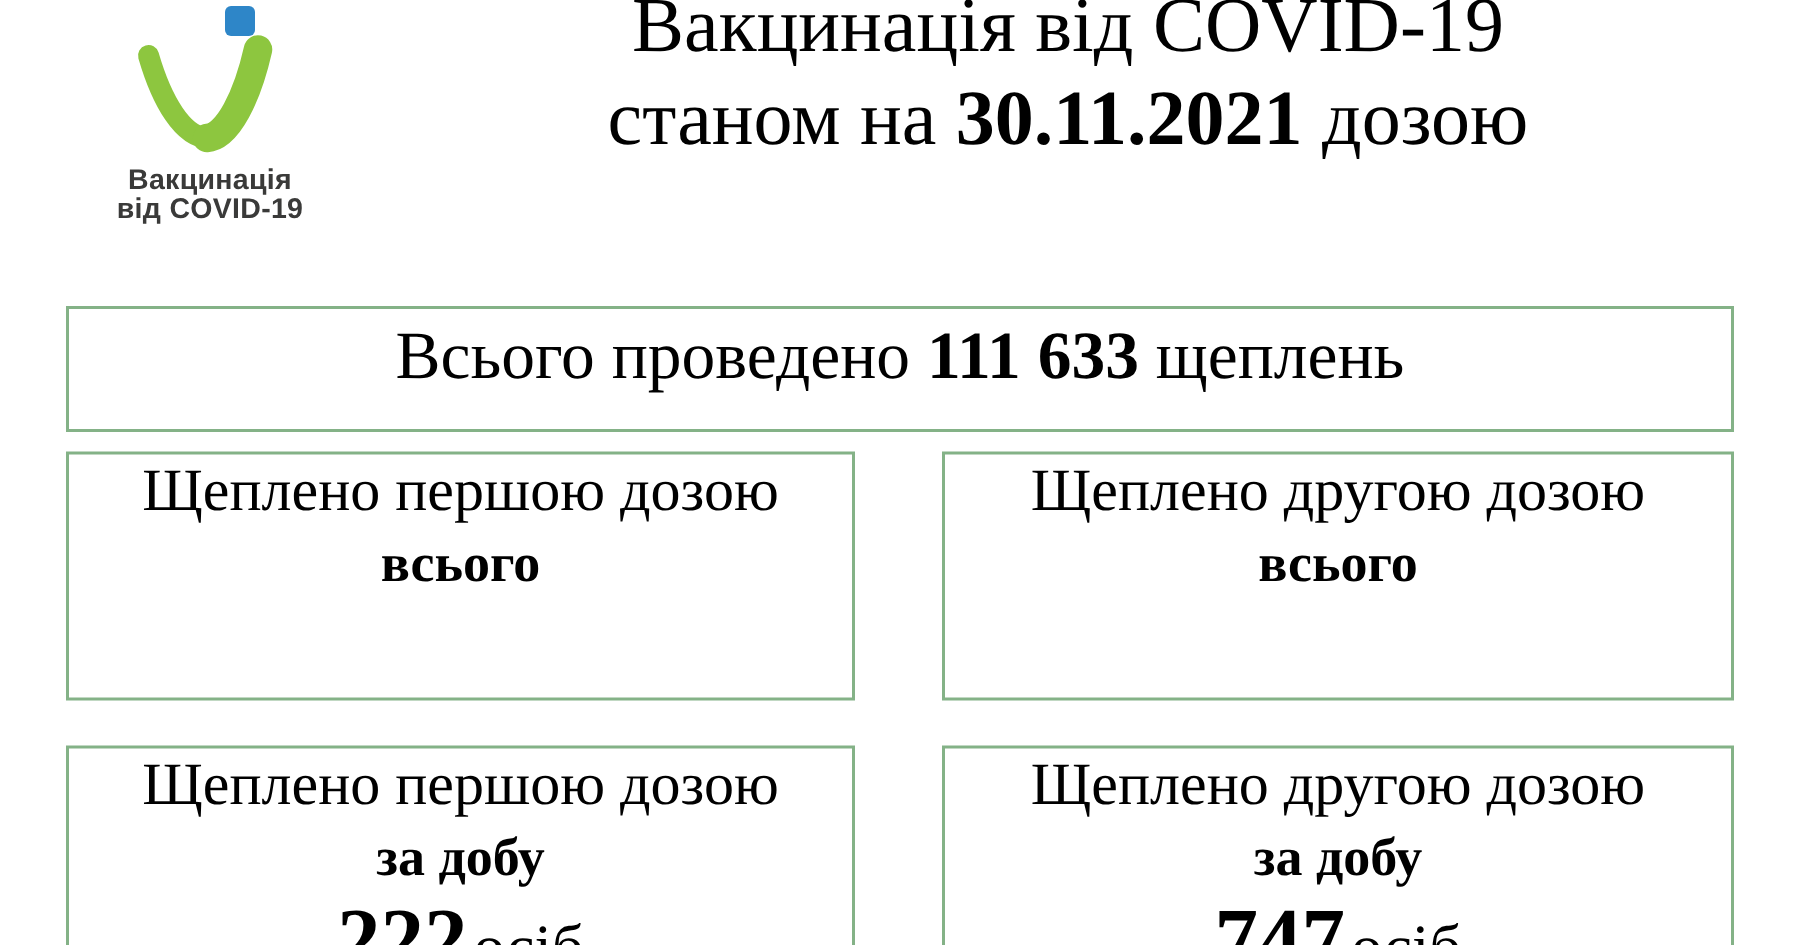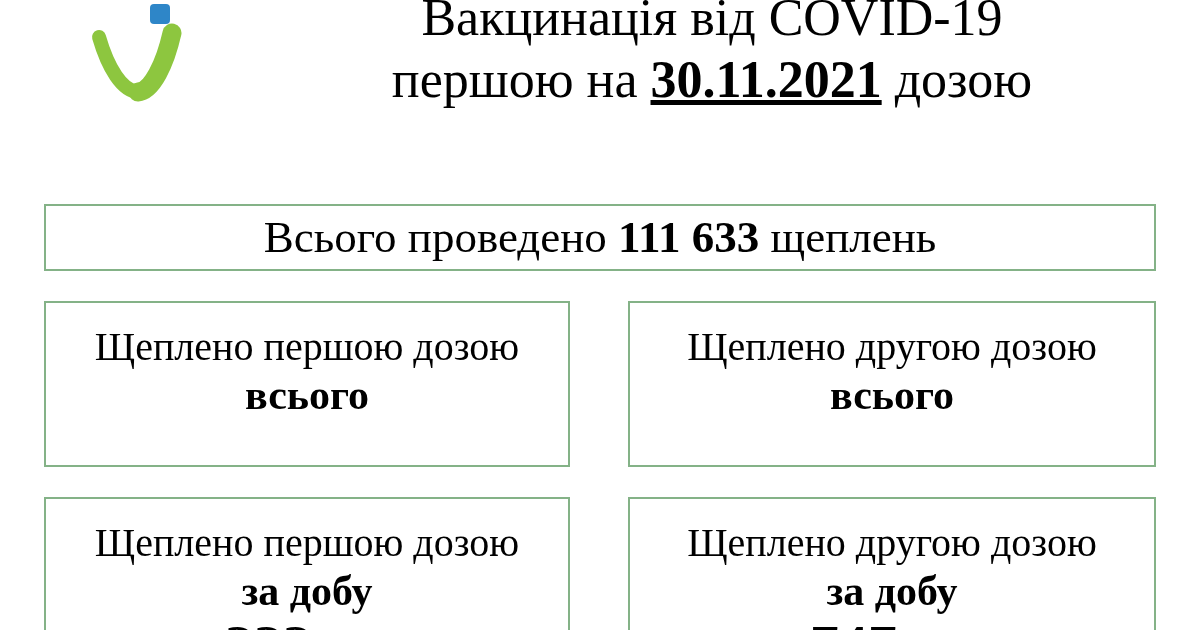"першою на" span { text: першою -> станом }
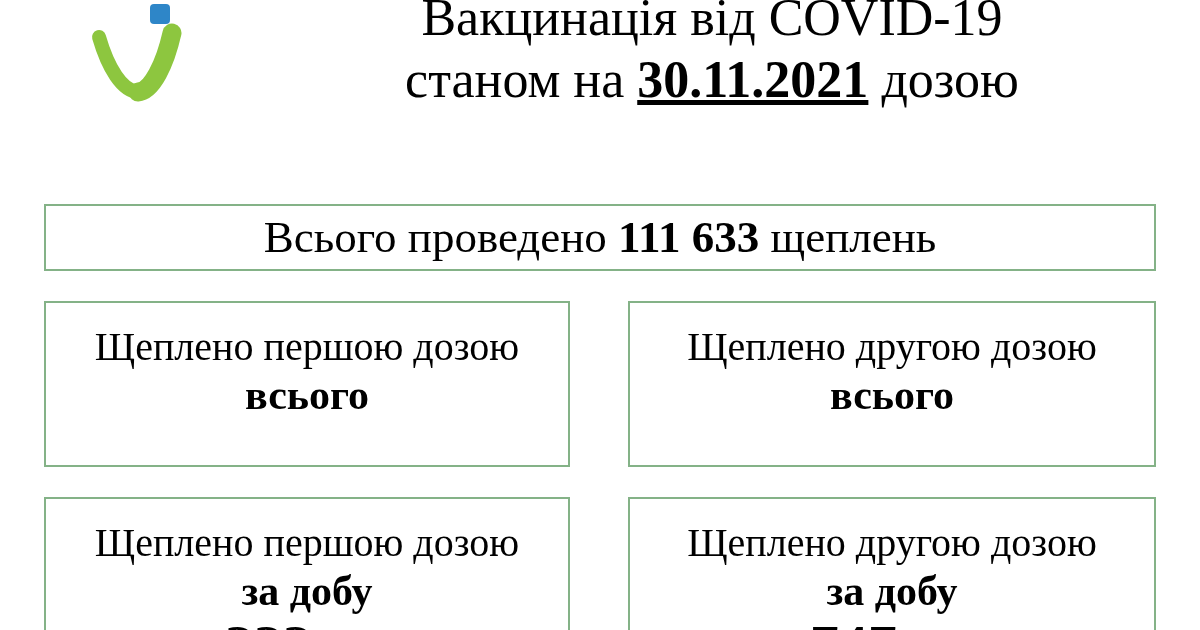"30.11.2021" .headline .bold { text-decoration: underline -> none }
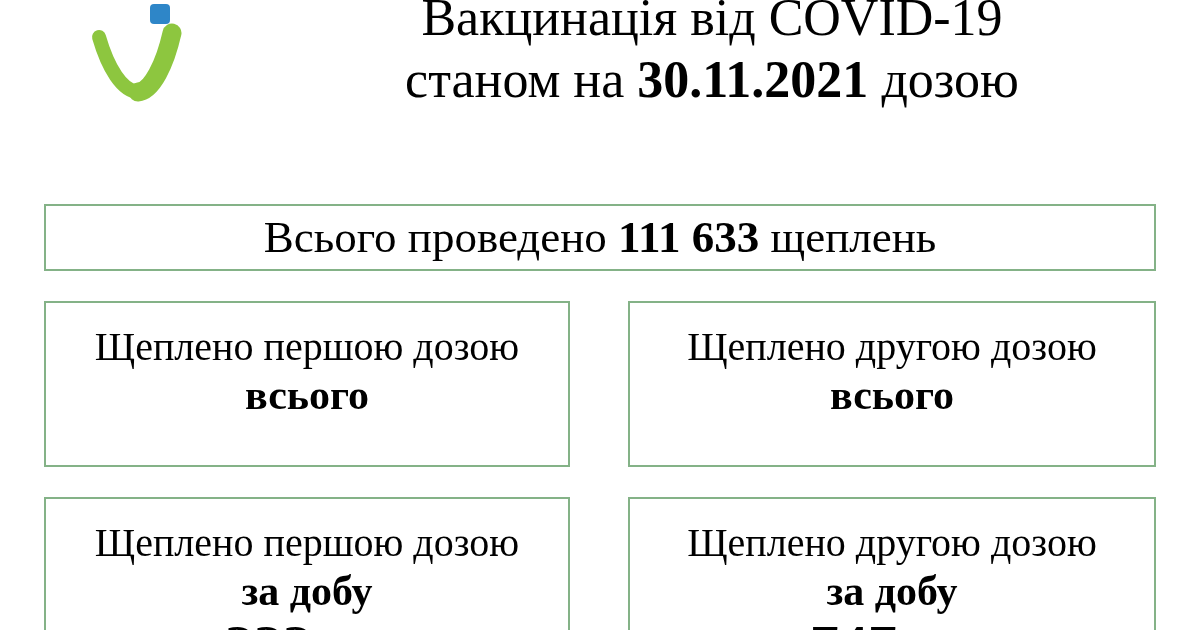"Вакцинація" div.logo-text { html: none -> <div> <div>Вакцинація</div> <div>від COVID-19</div> </div> }
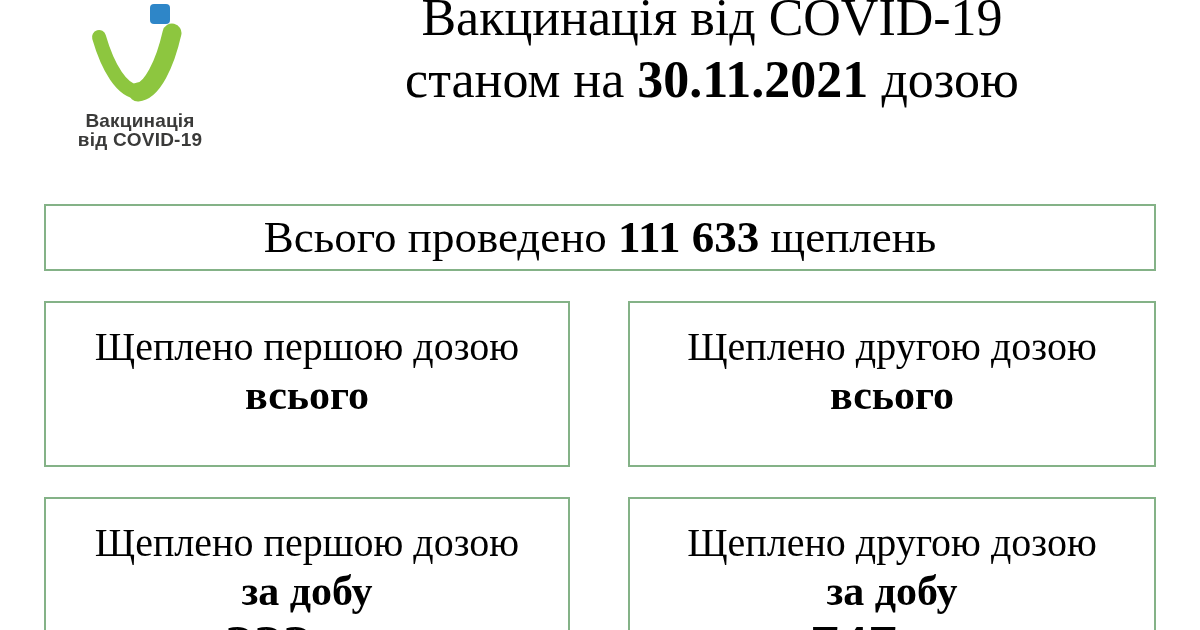"Всього проведено 111 633 щеплень" .total-box { height: 67px -> 84px }
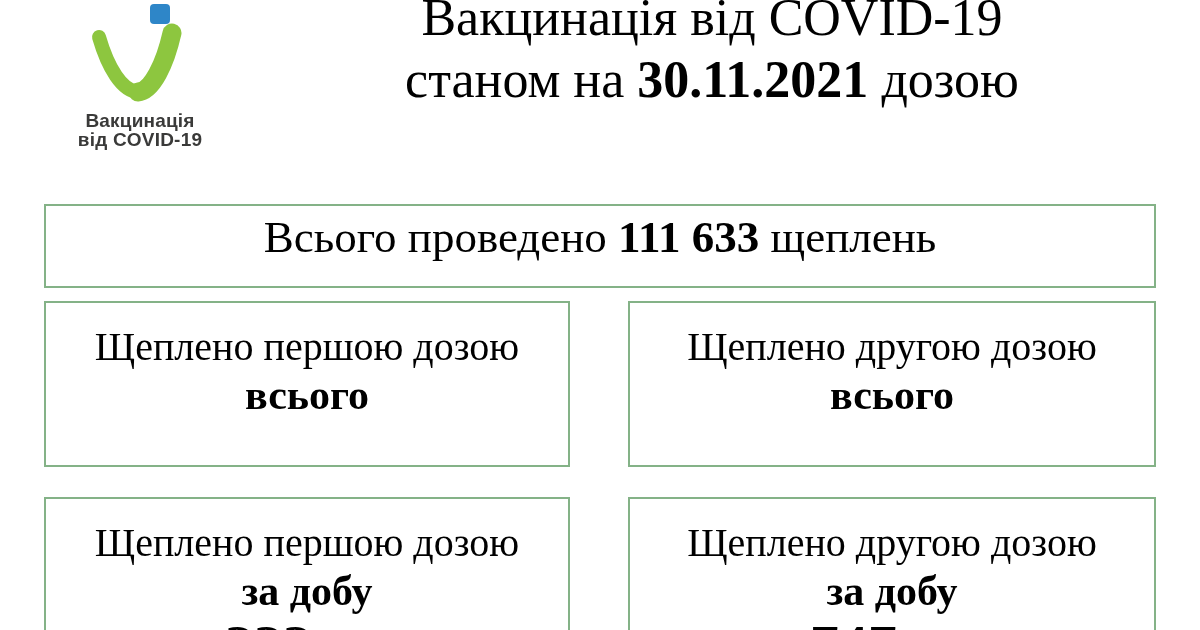"Щеплено першою дозою" .card { padding-top: 20px -> 0 }
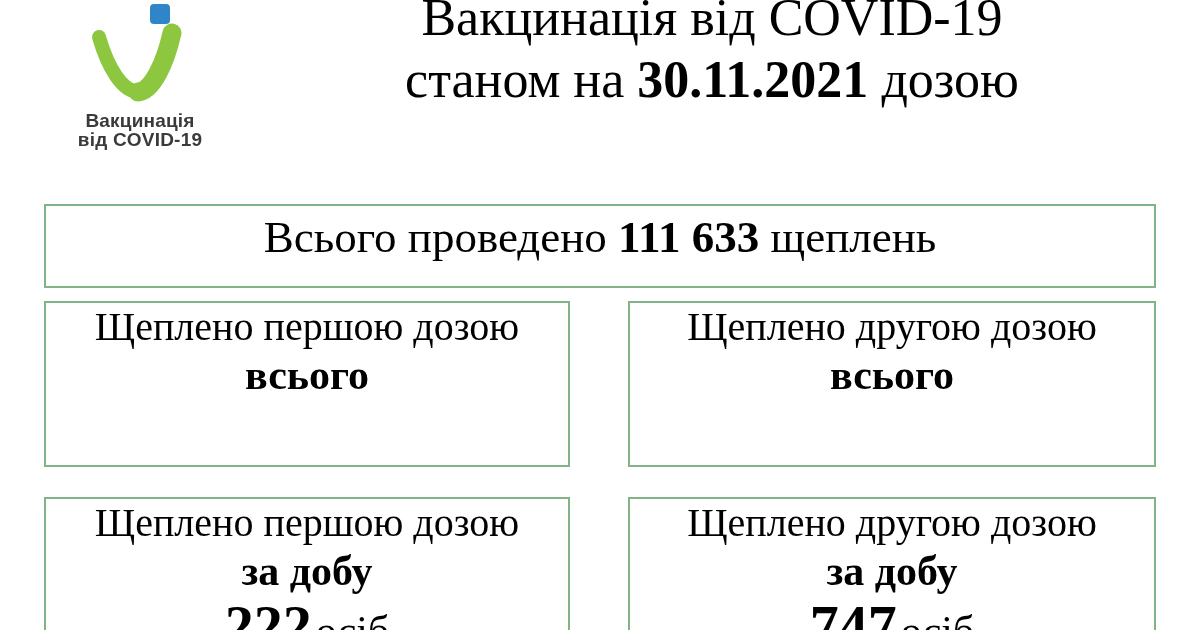"всього" .card .l2 { font-size: 42px -> 36px }
